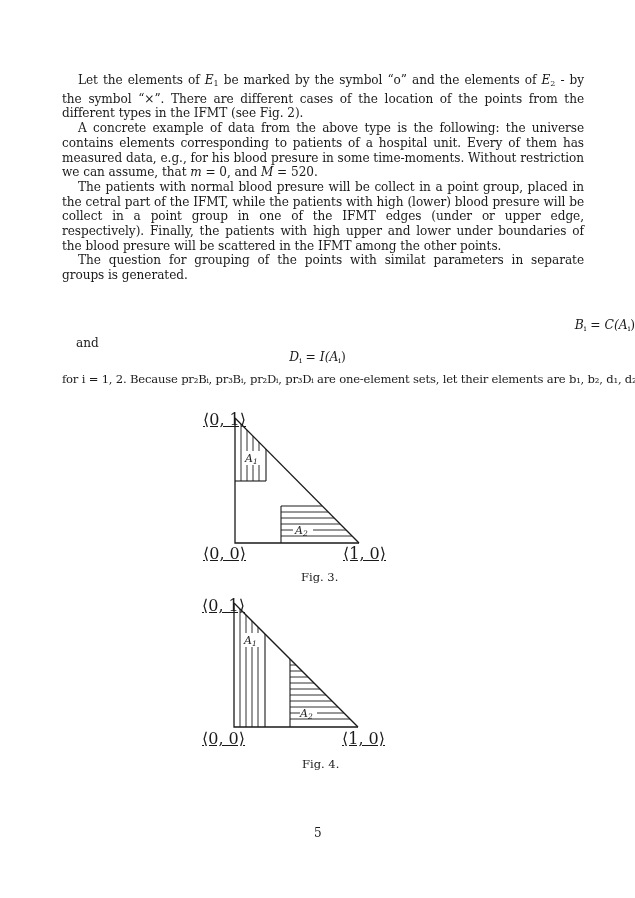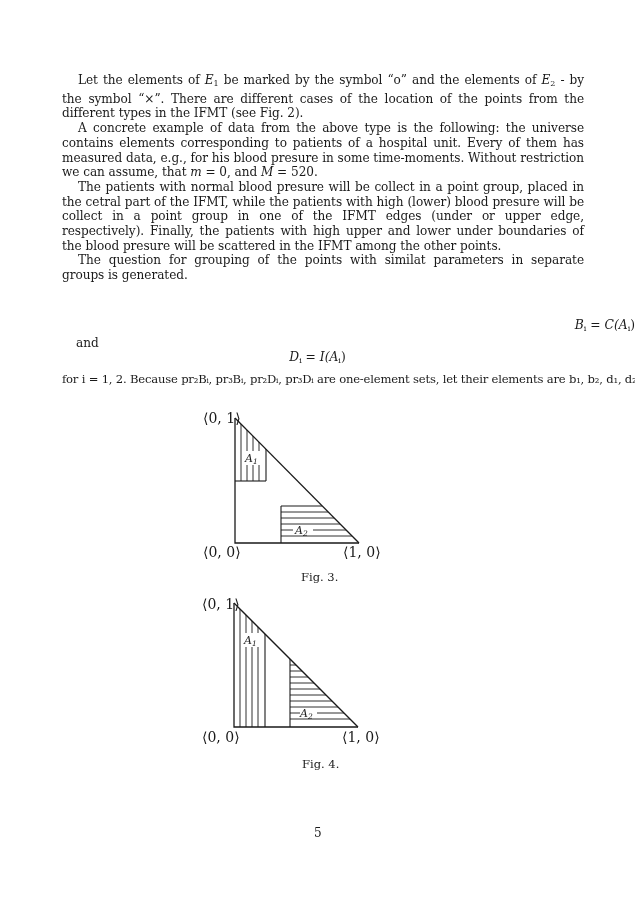"⟨0, 1⟩" .fig-label { font-size: 14px -> 16px; text-decoration: none -> underline }
